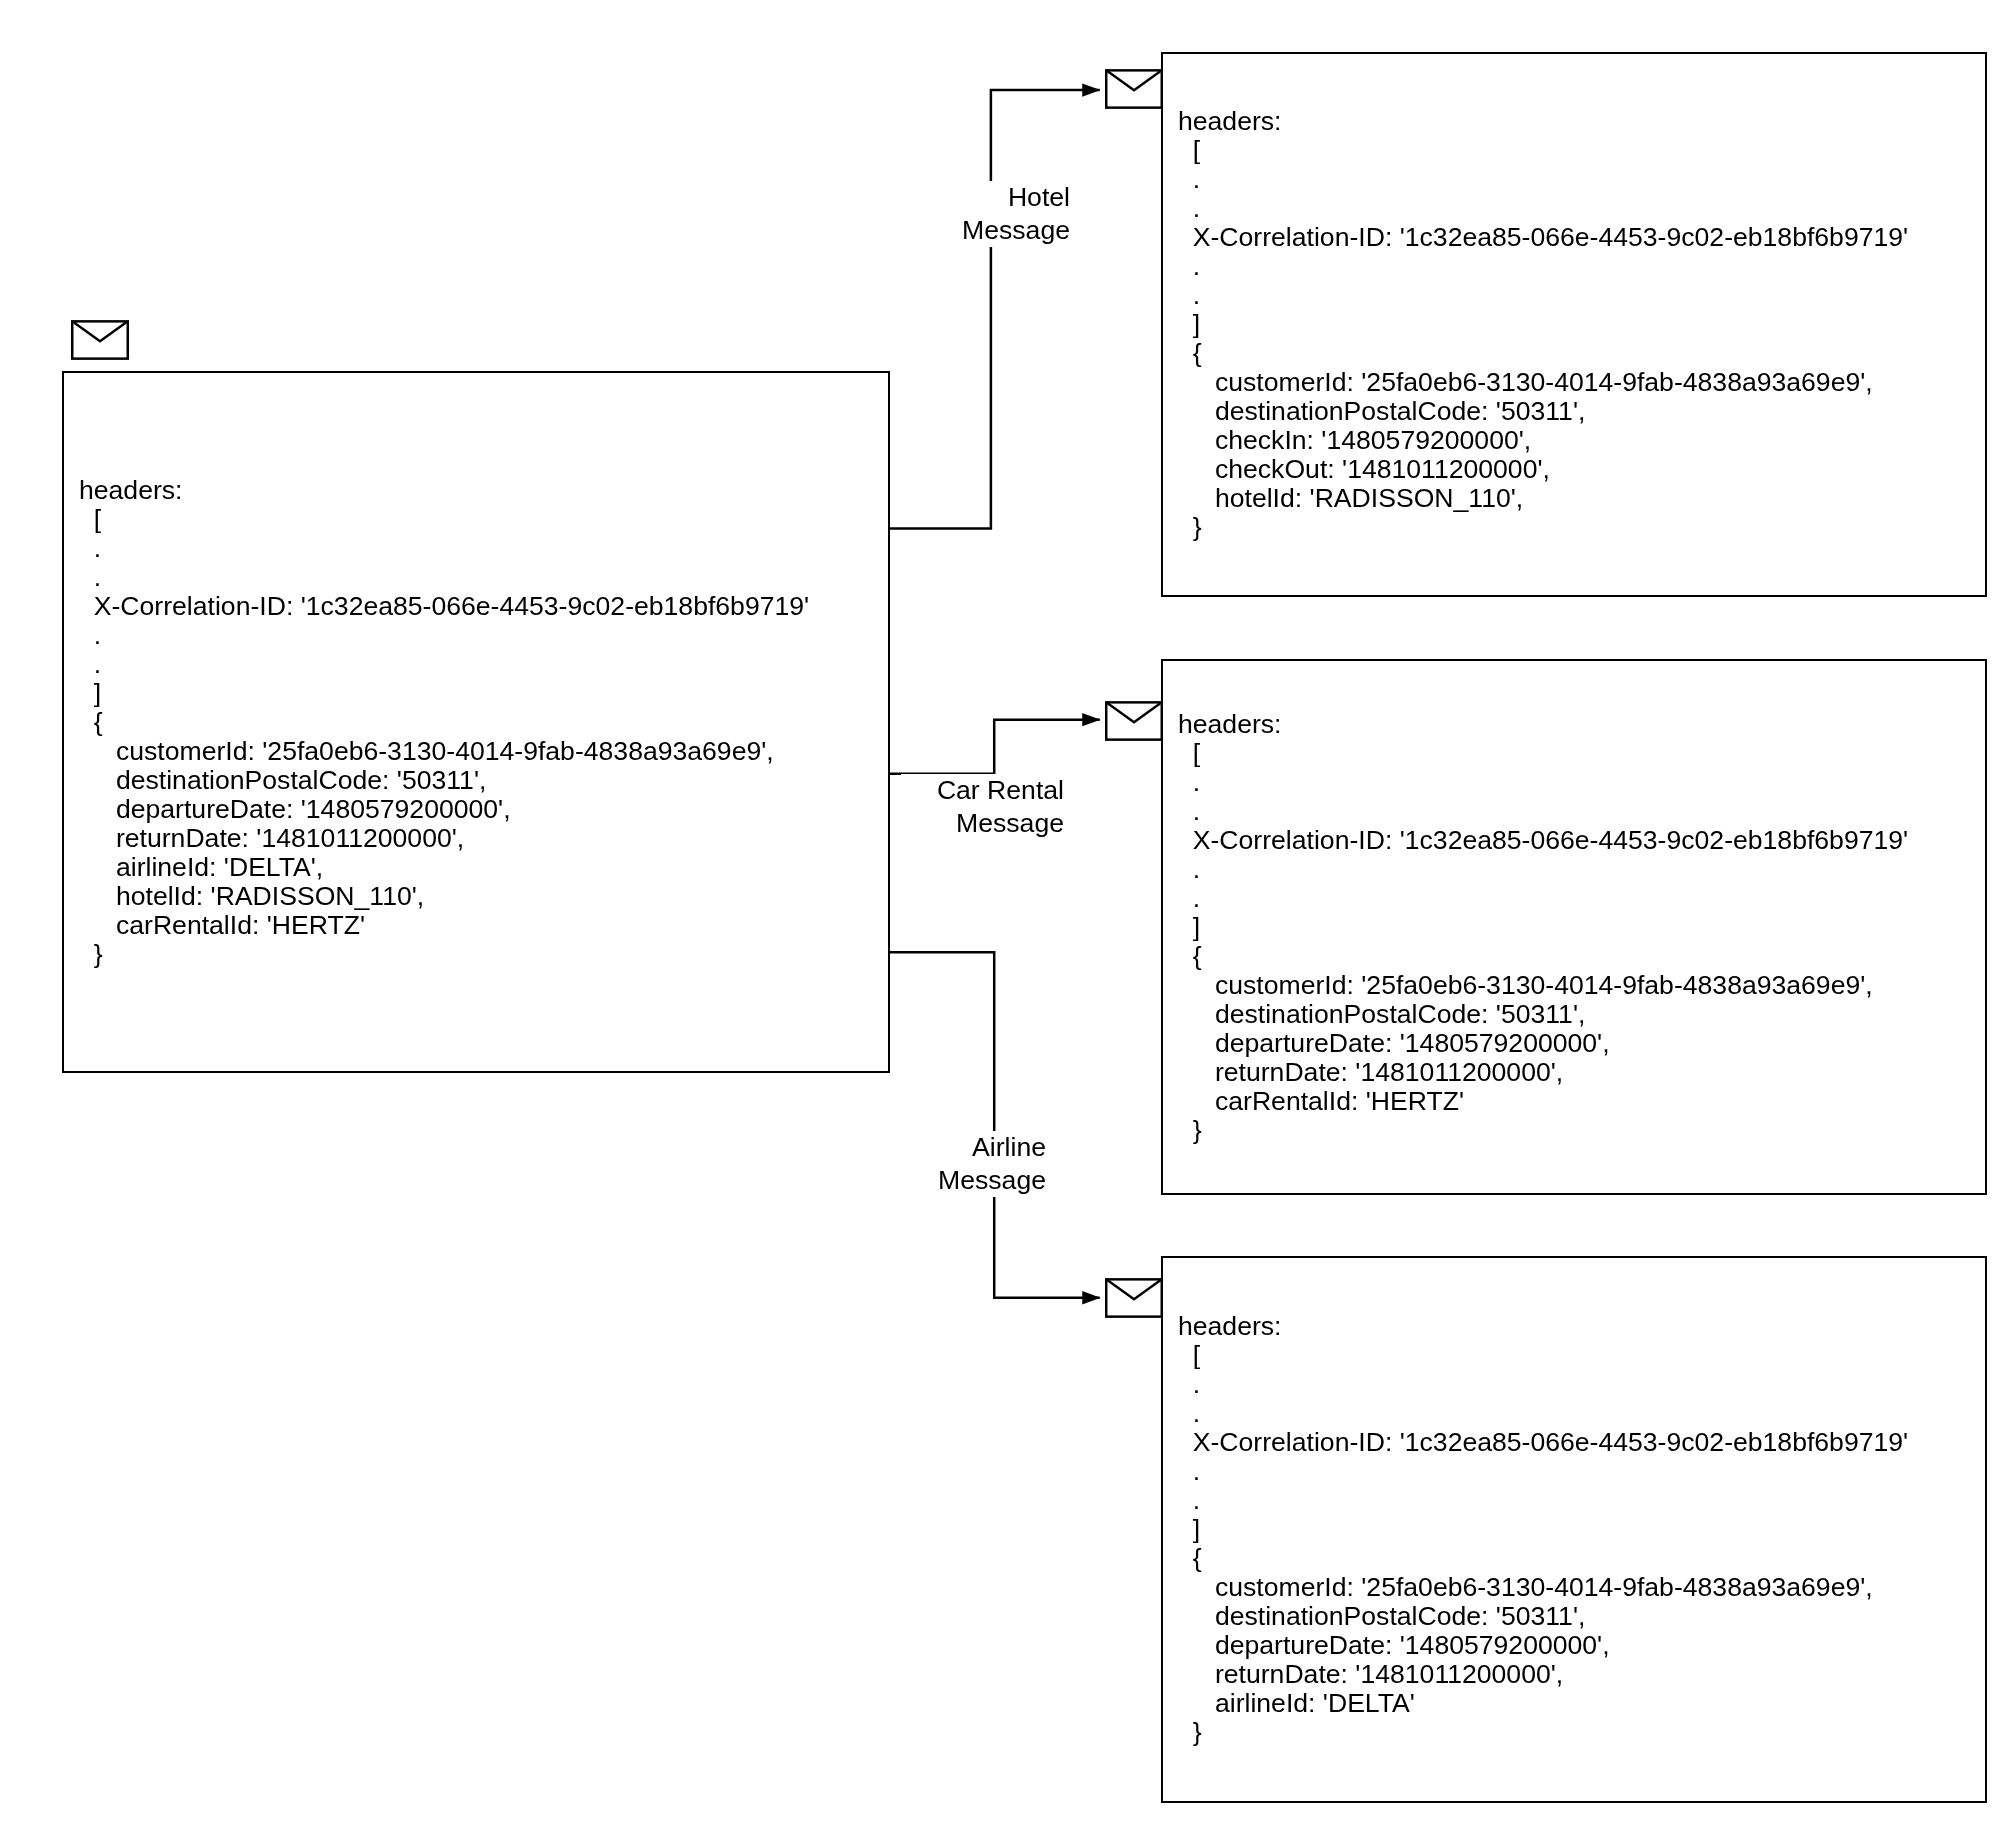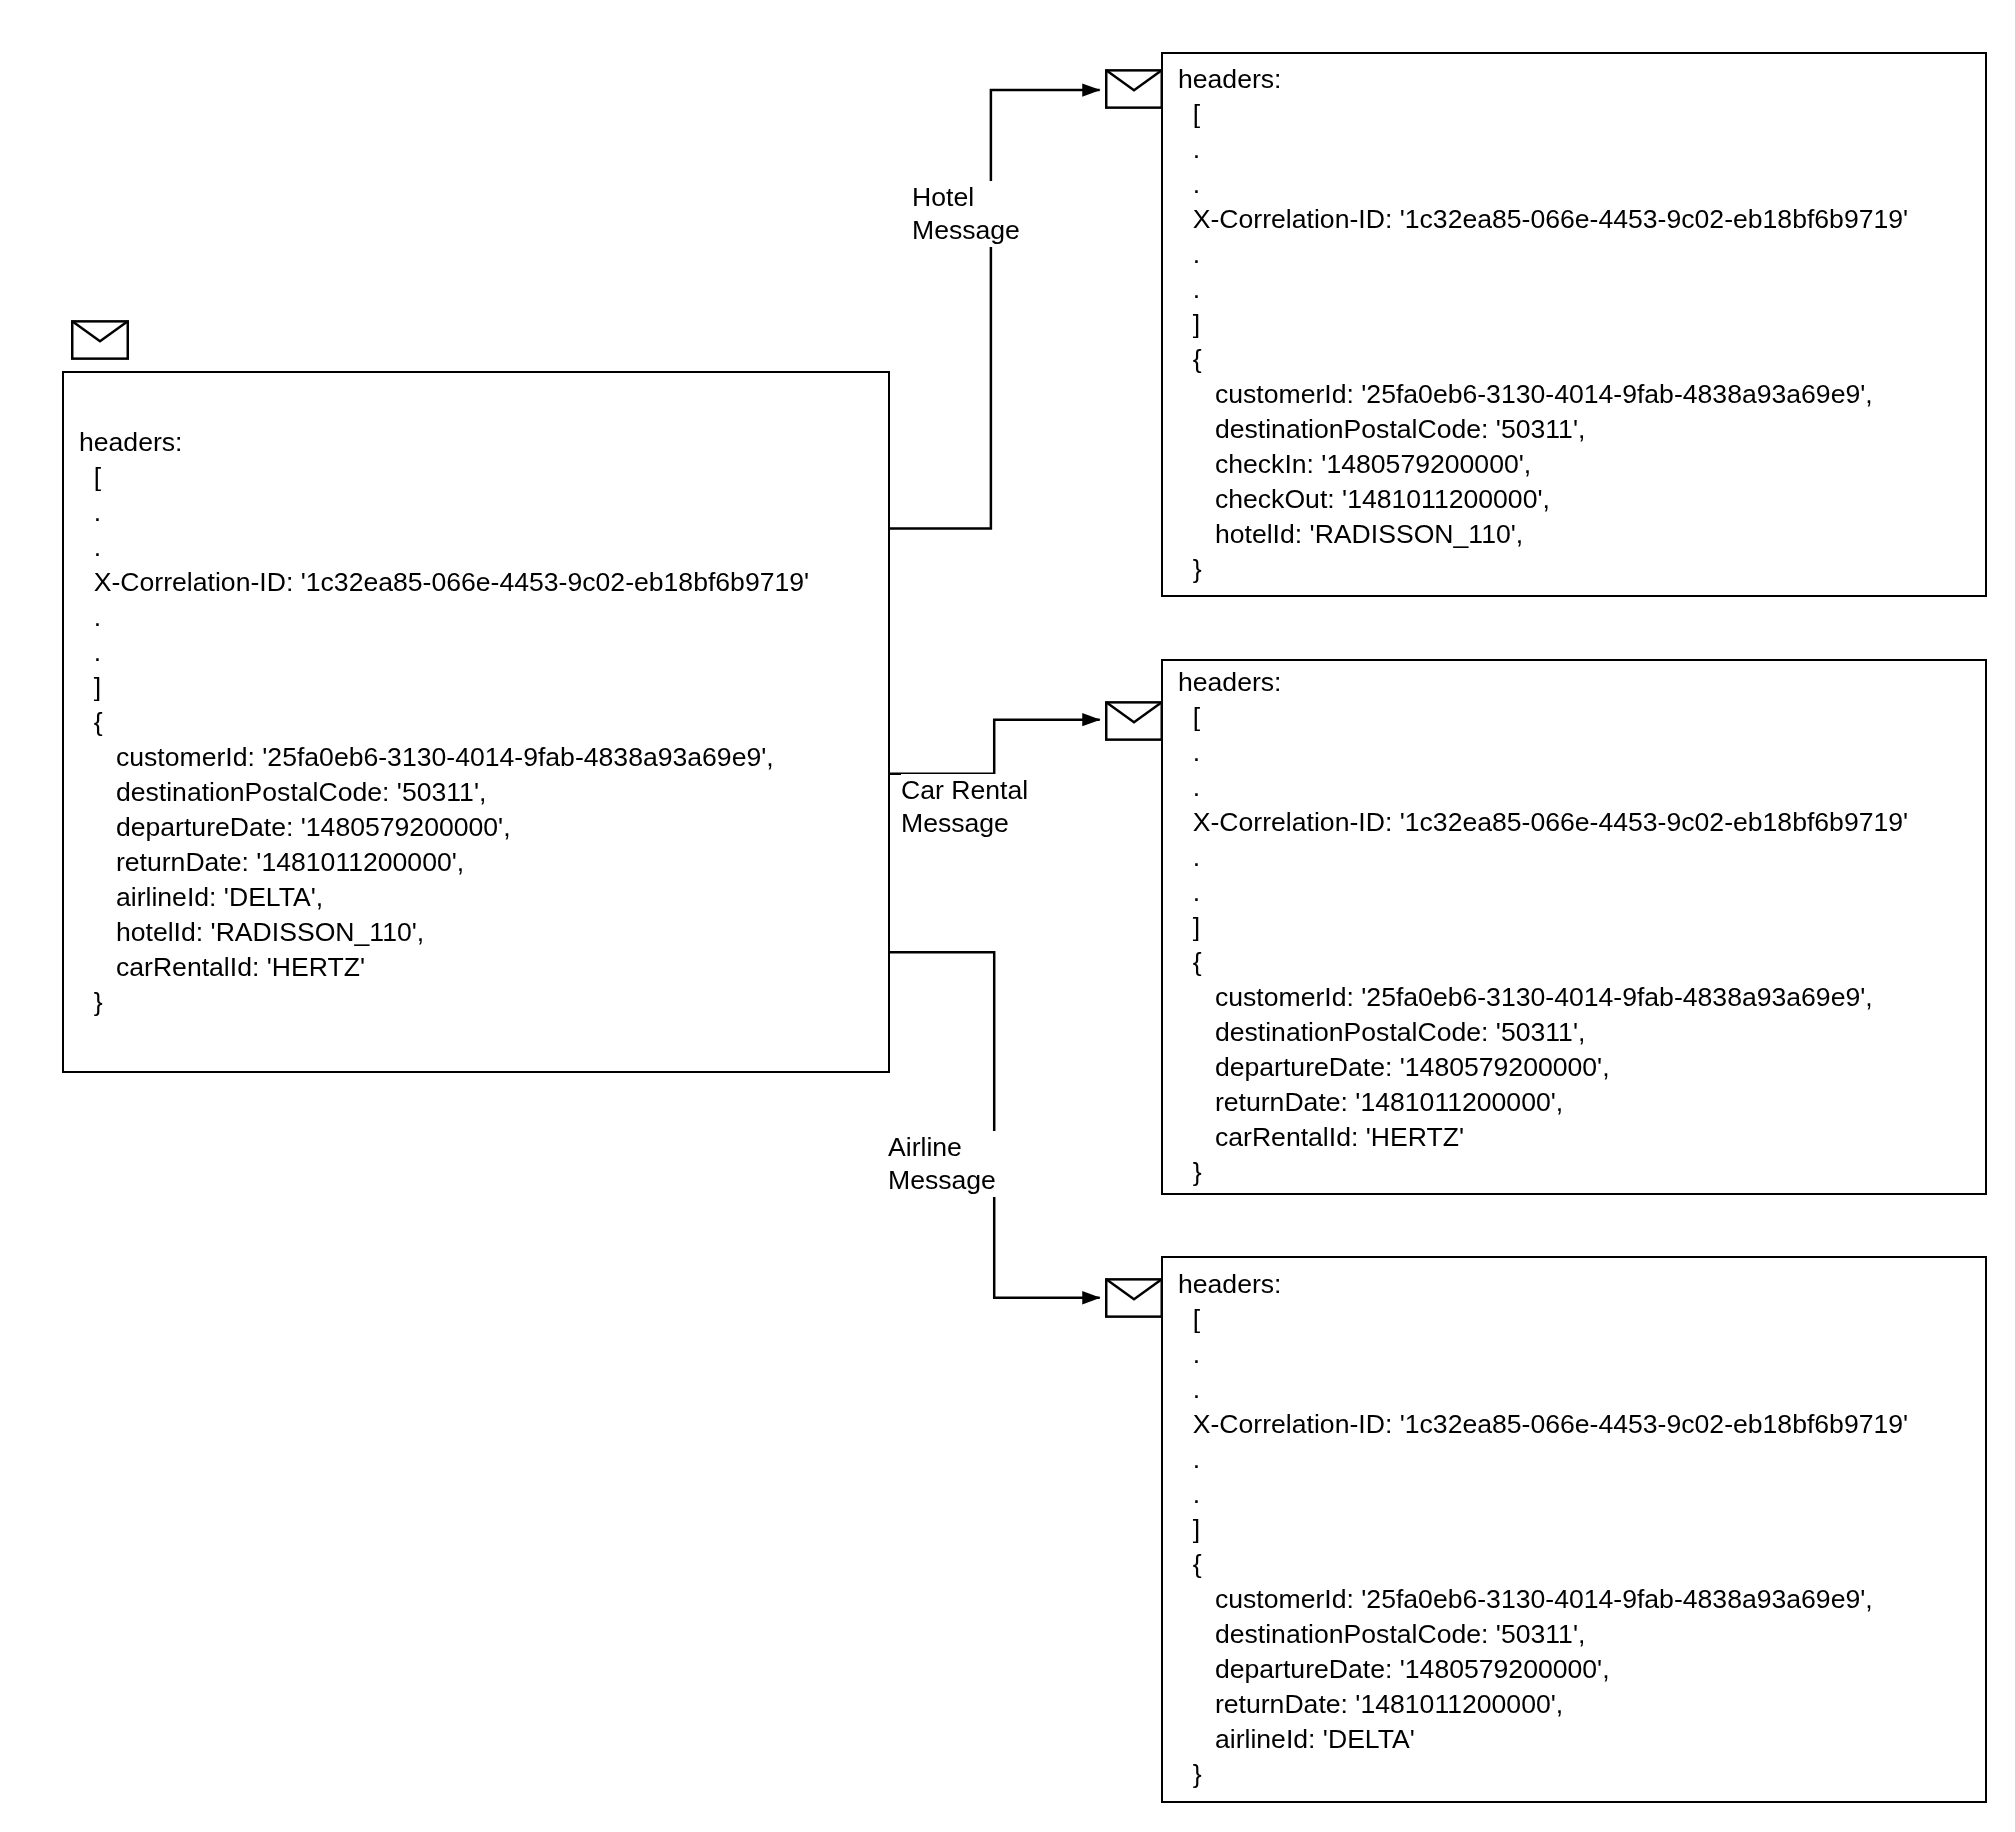"headers:" .msg-content { line-height: 35px -> 29px }
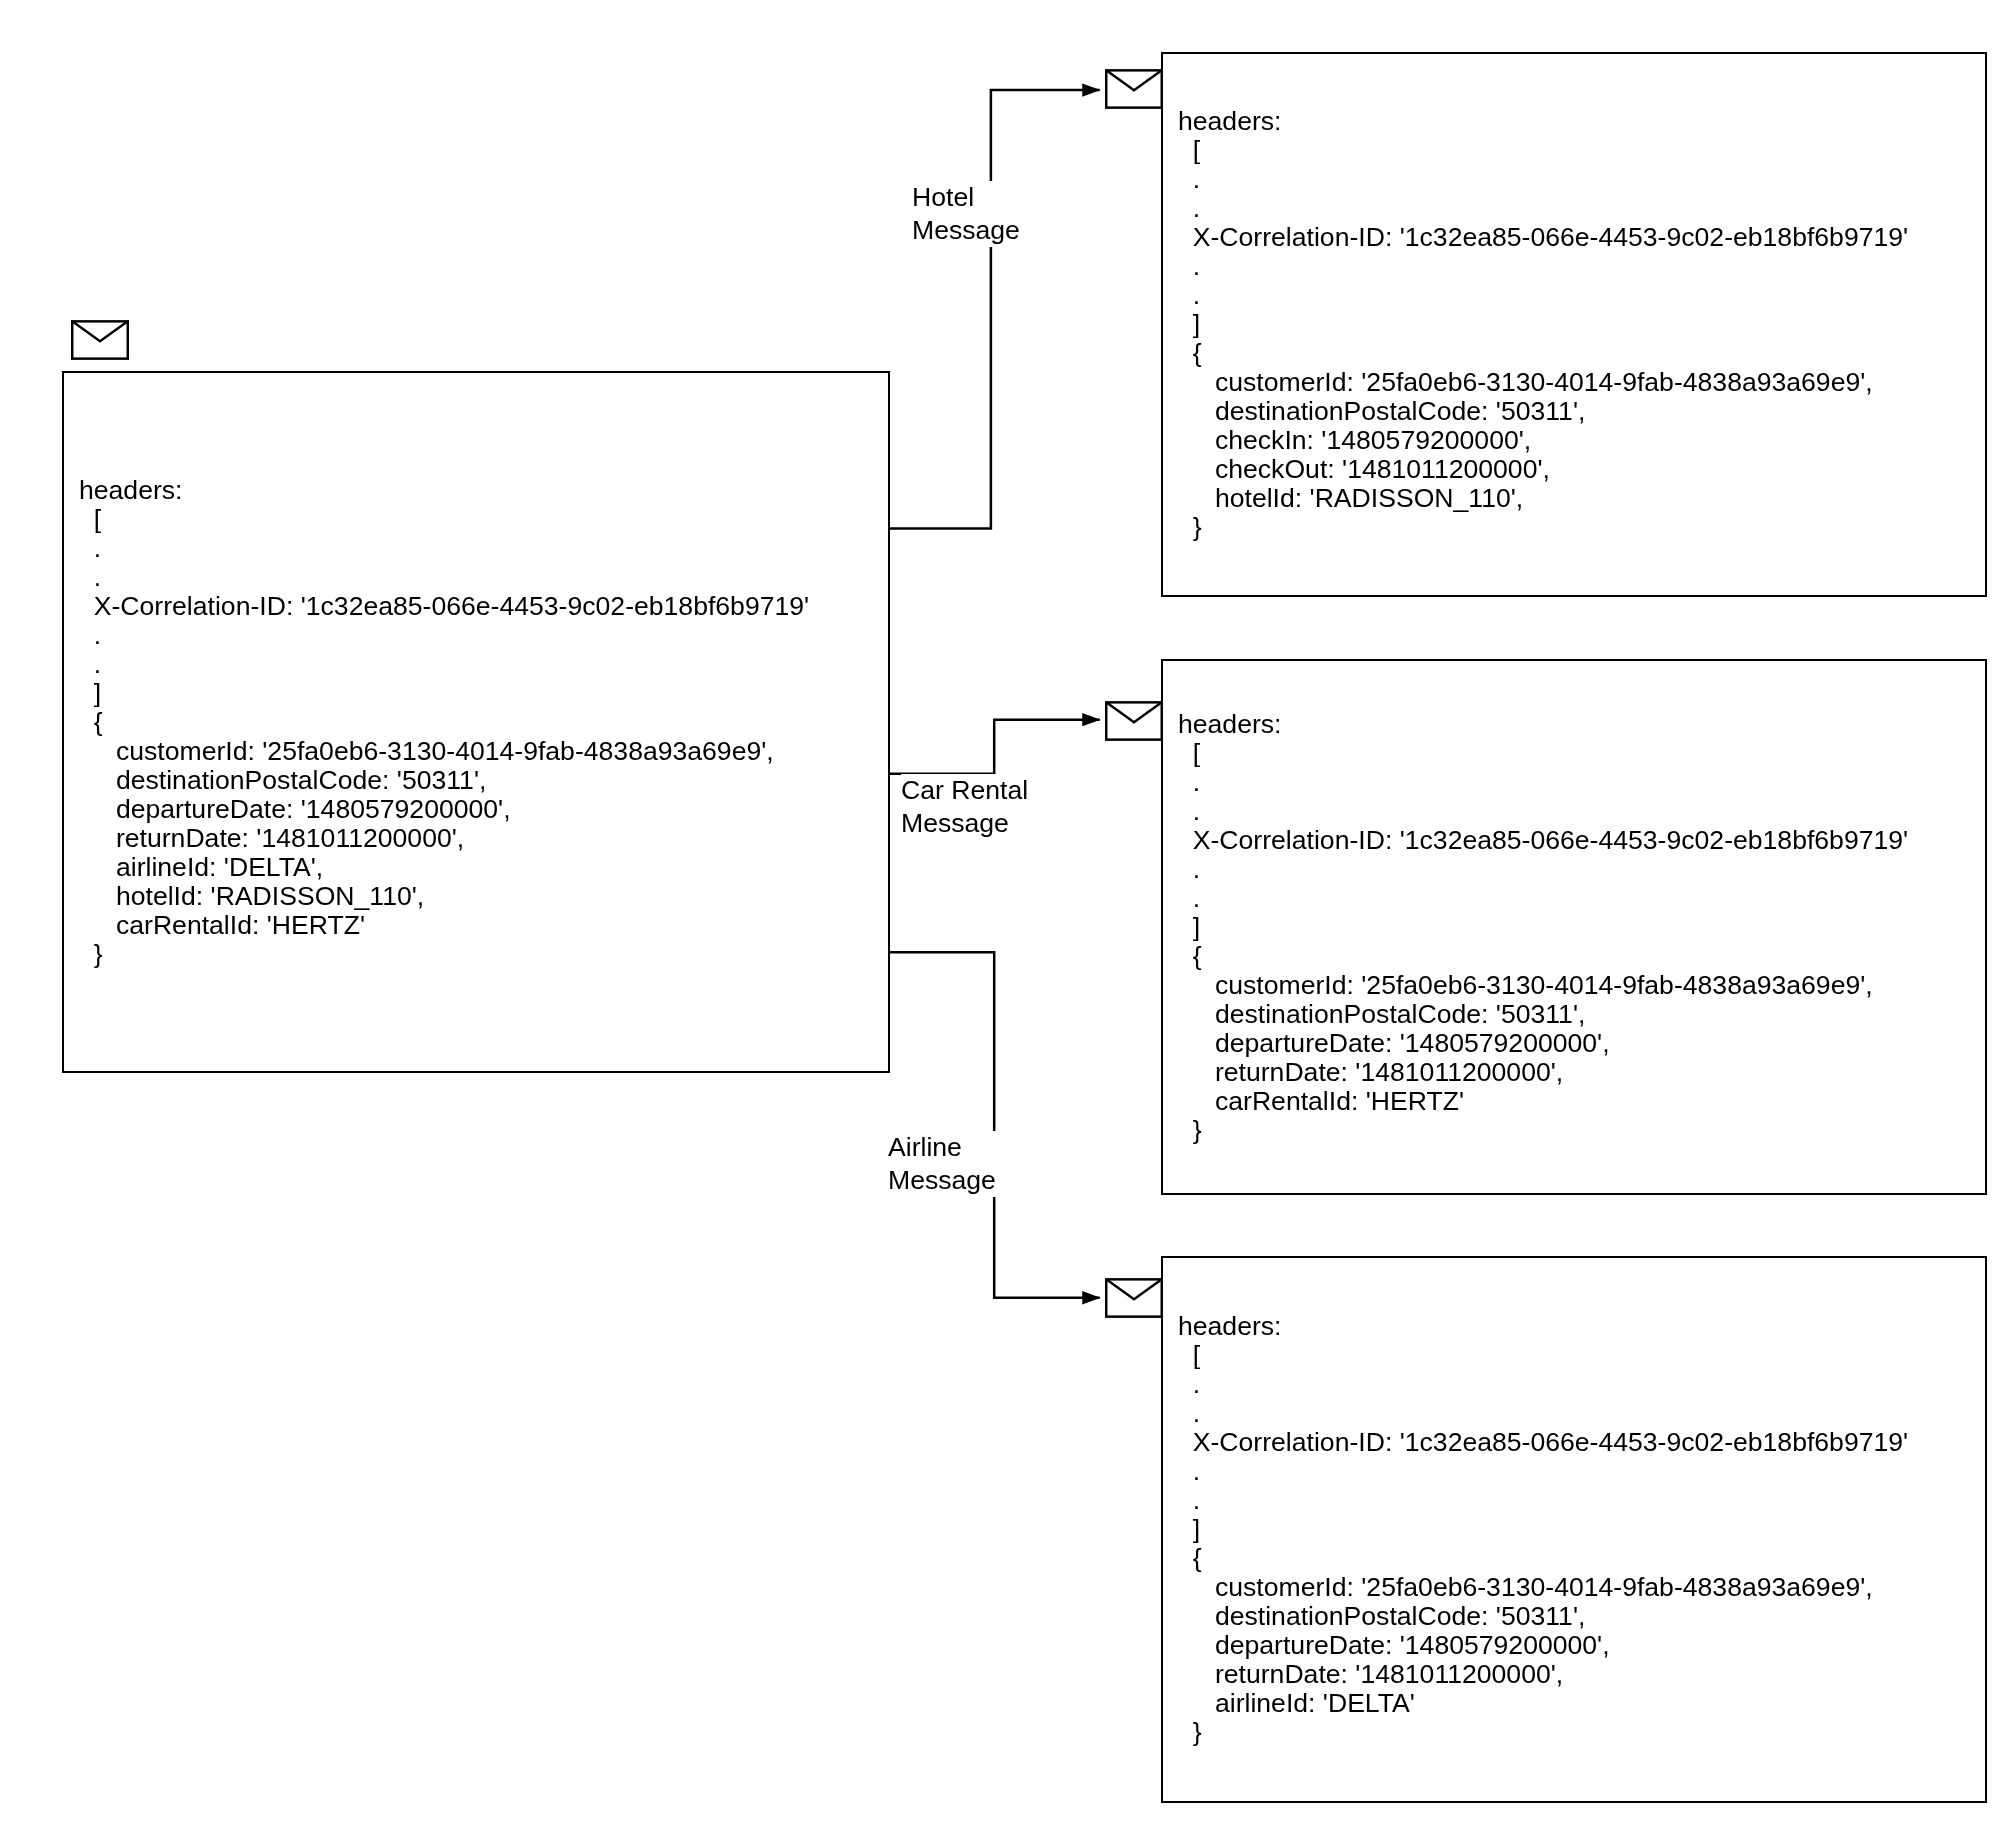"Hotel" .conn-label { text-align: left -> right }
